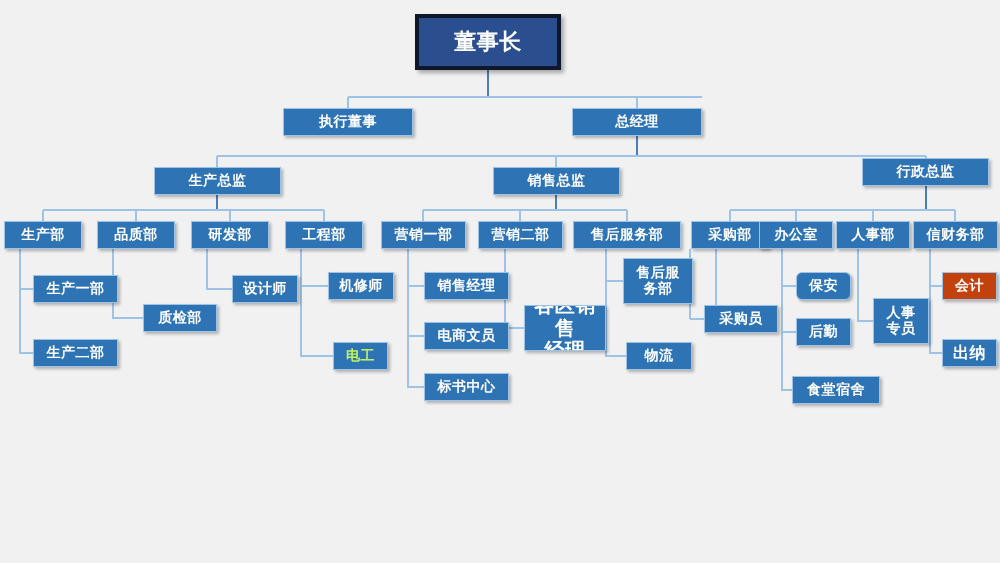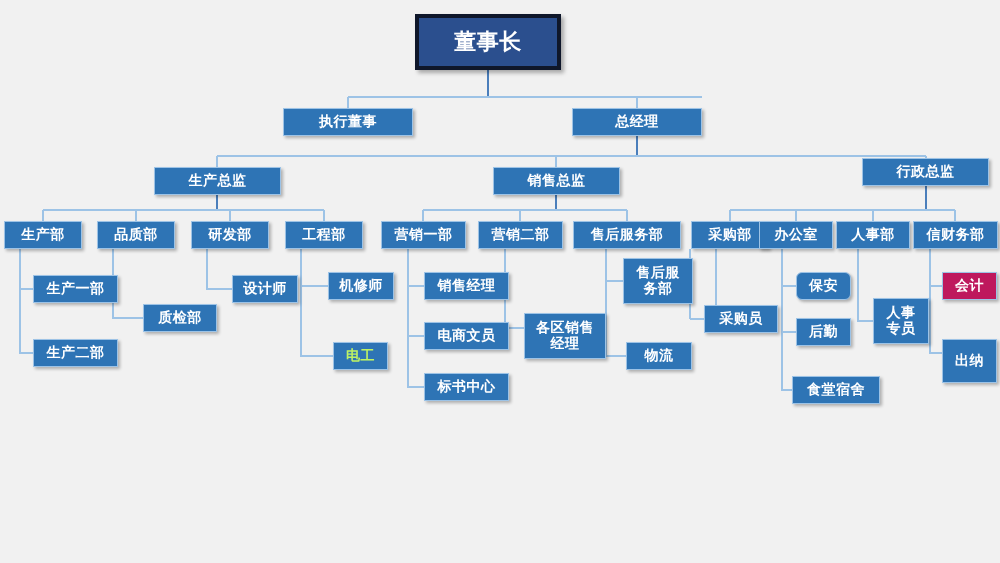"会计" div.node { background: #be185d -> #c2410c }
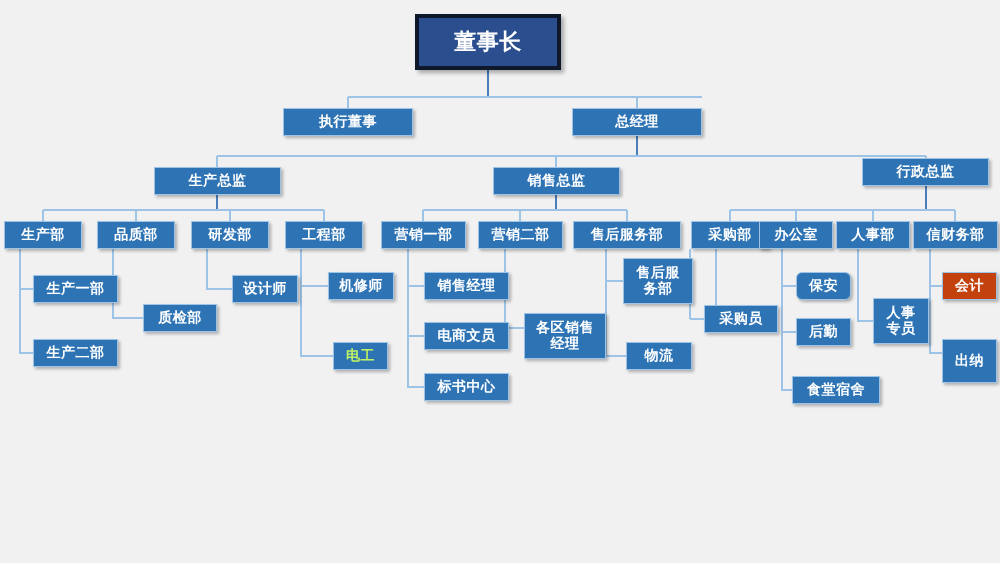"各区销售" div.node { font-size: 14px -> 20px; top: 313px -> 305px }
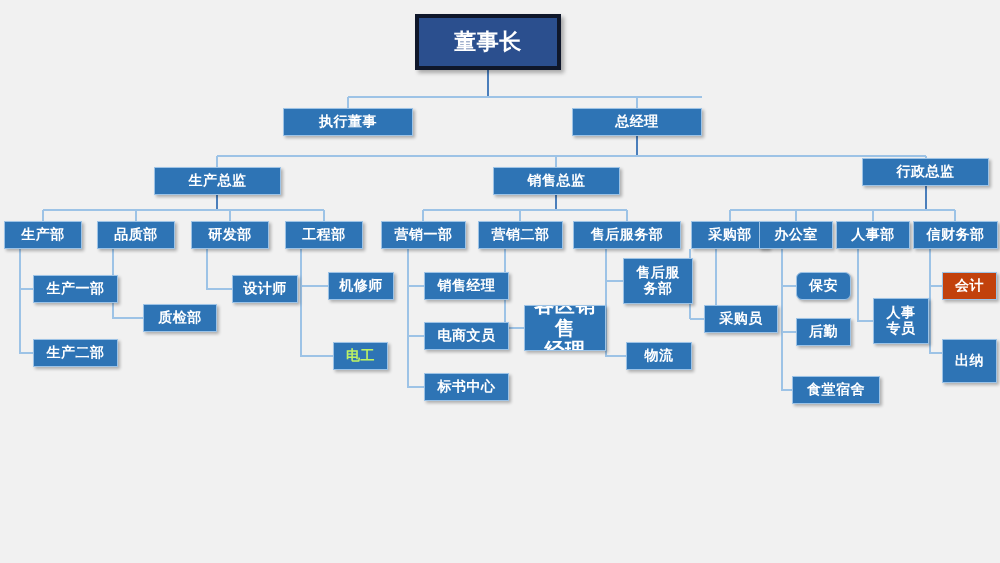"出纳" div.node { font-size: 14px -> 16px; height: 44px -> 28px }
